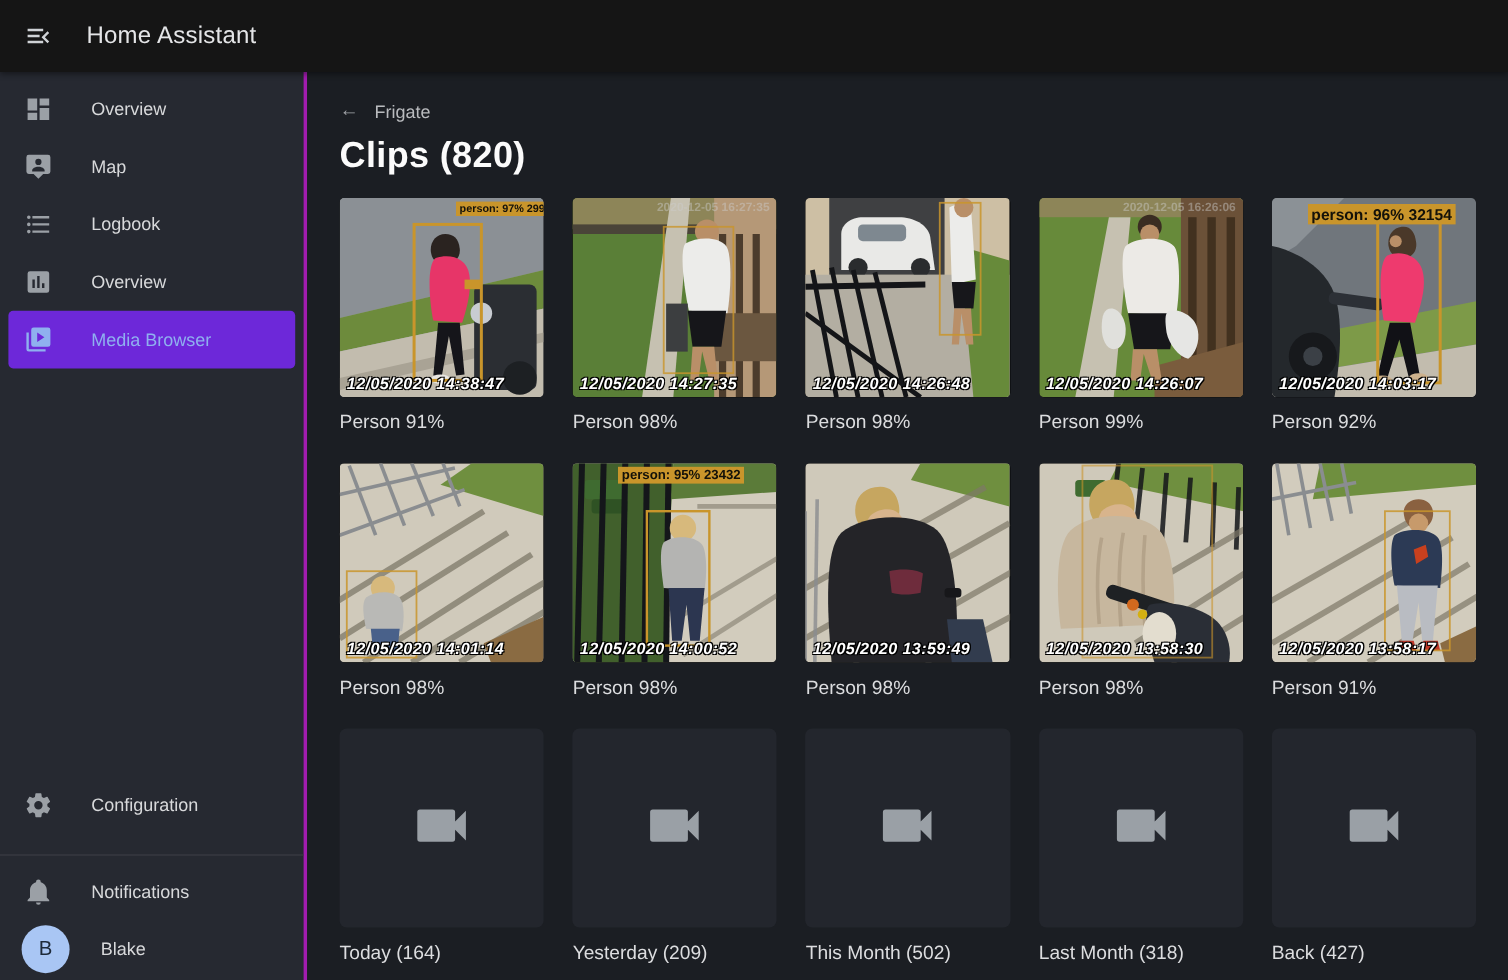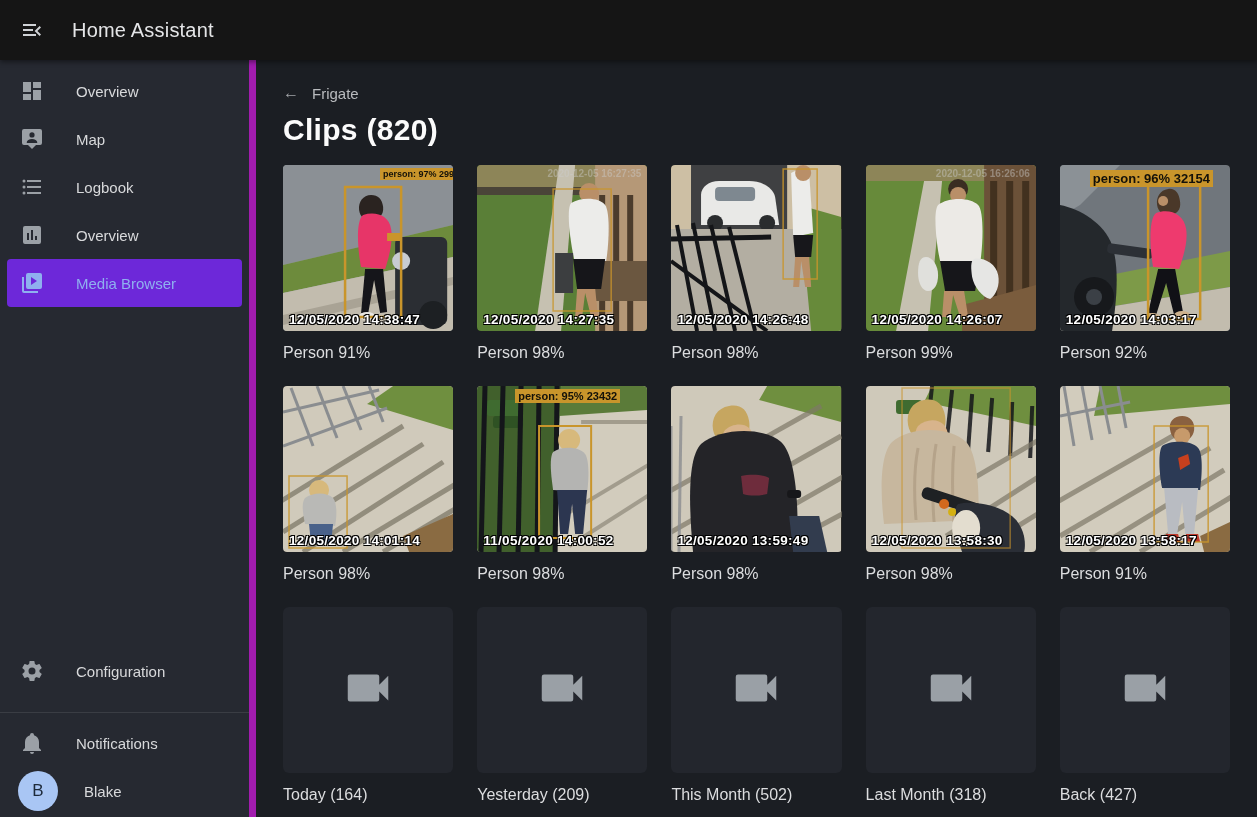"Overview" .sidebar { border-right: 7px solid #a21caf -> 3px solid #a21caf }
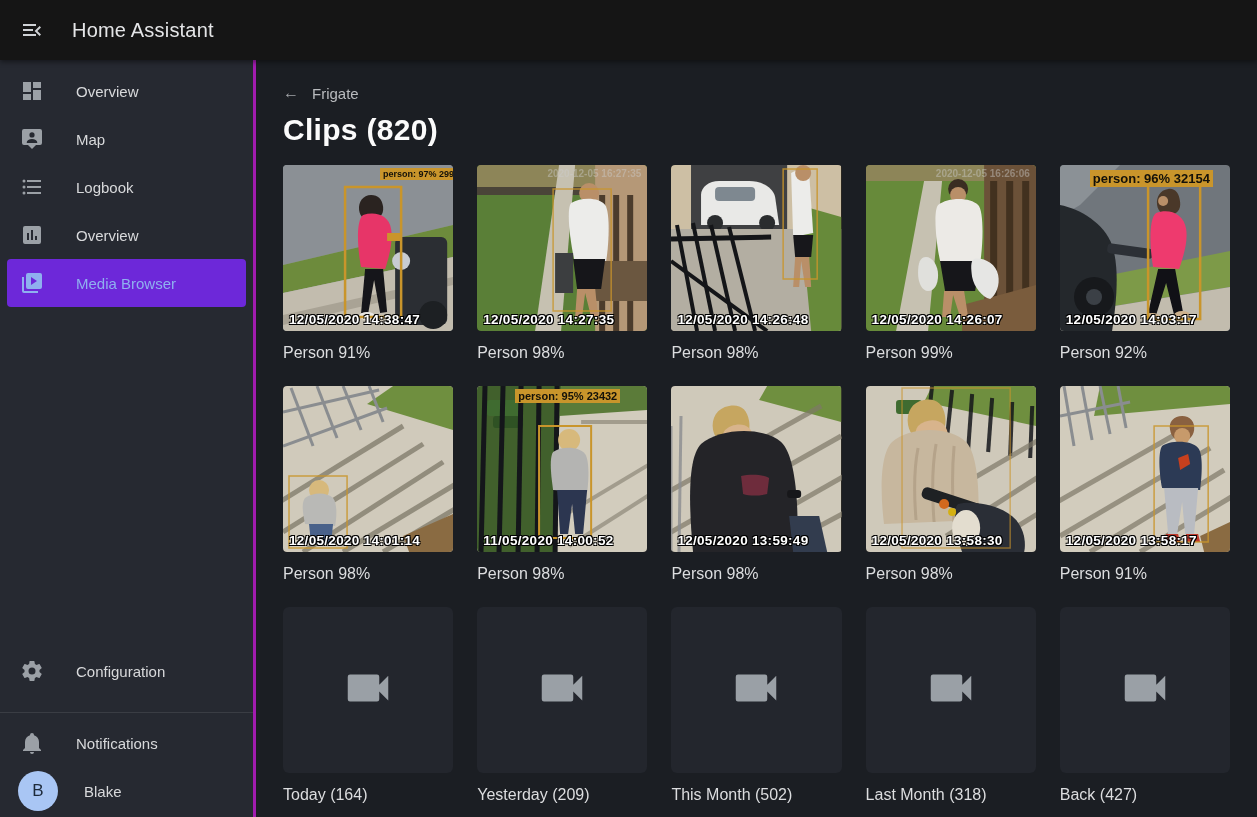"12/05/2020 14:38:47" .ts { font-style: none -> italic }
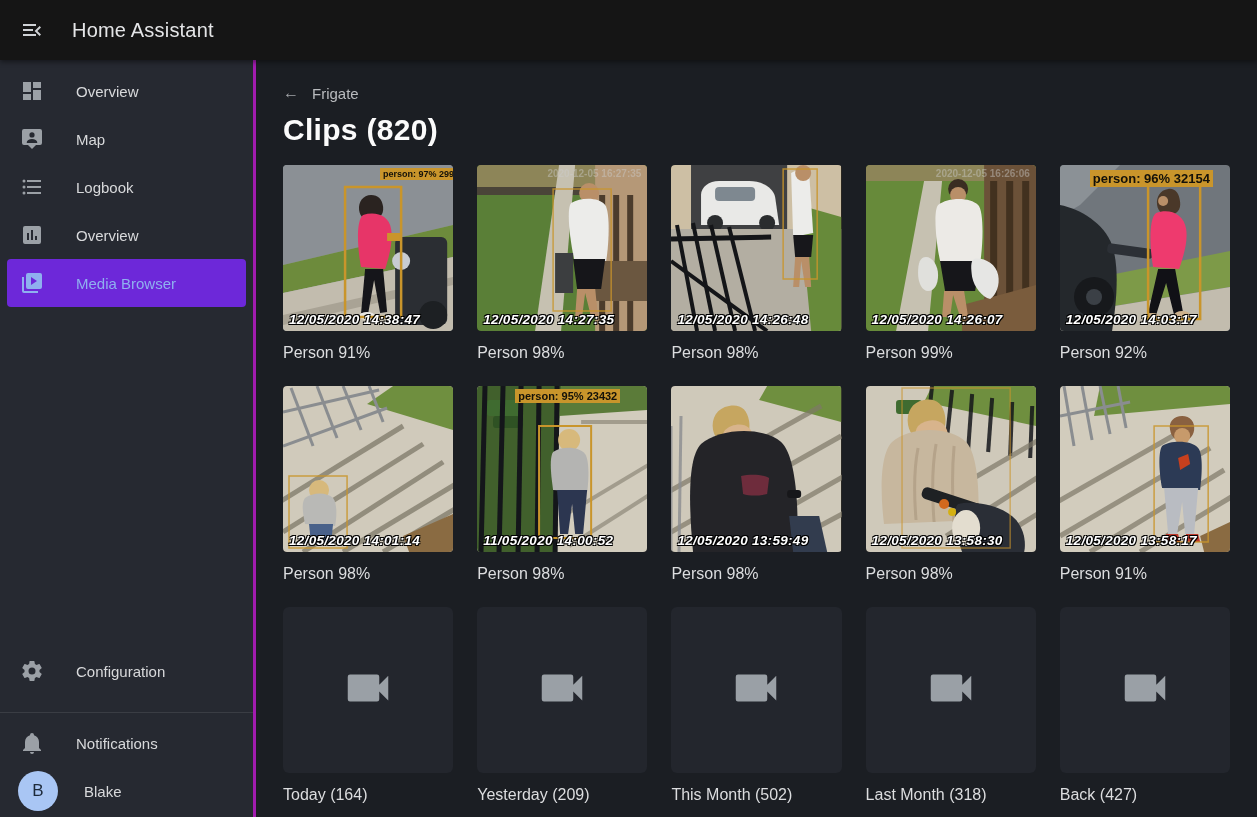"11/05/2020 14:00:52" div.ts { text: 11/05/2020 -> 12/05/2020 }
